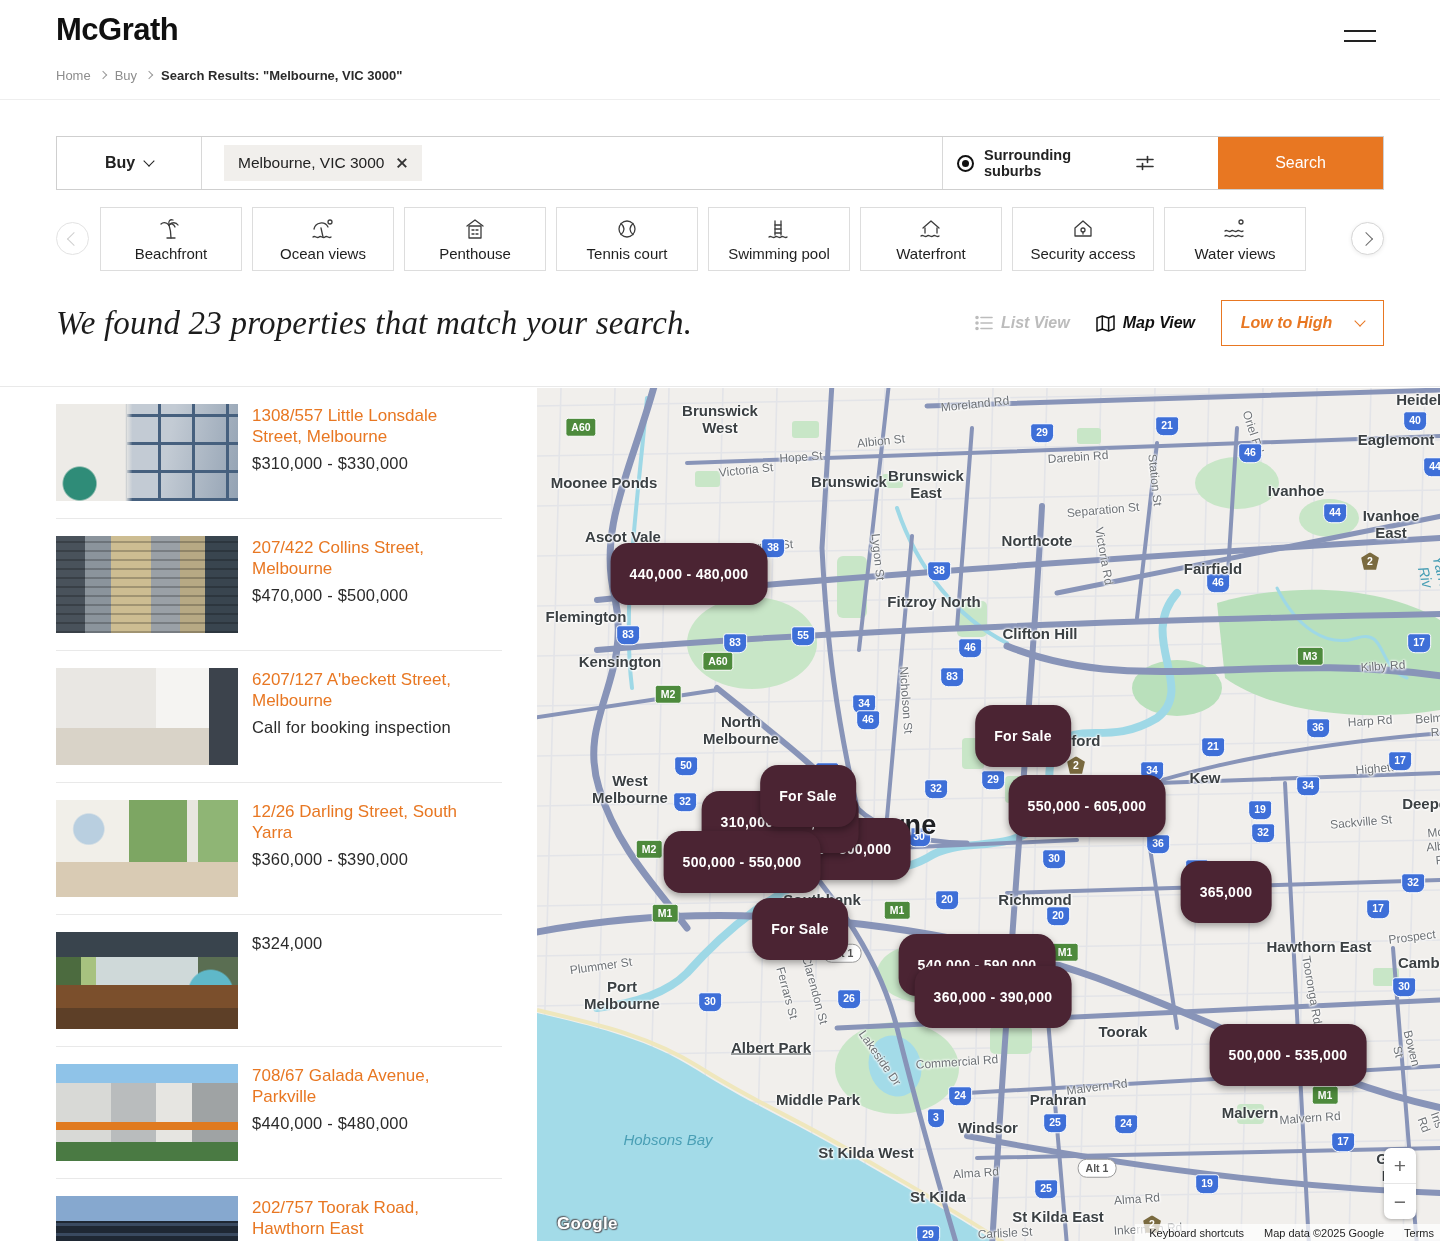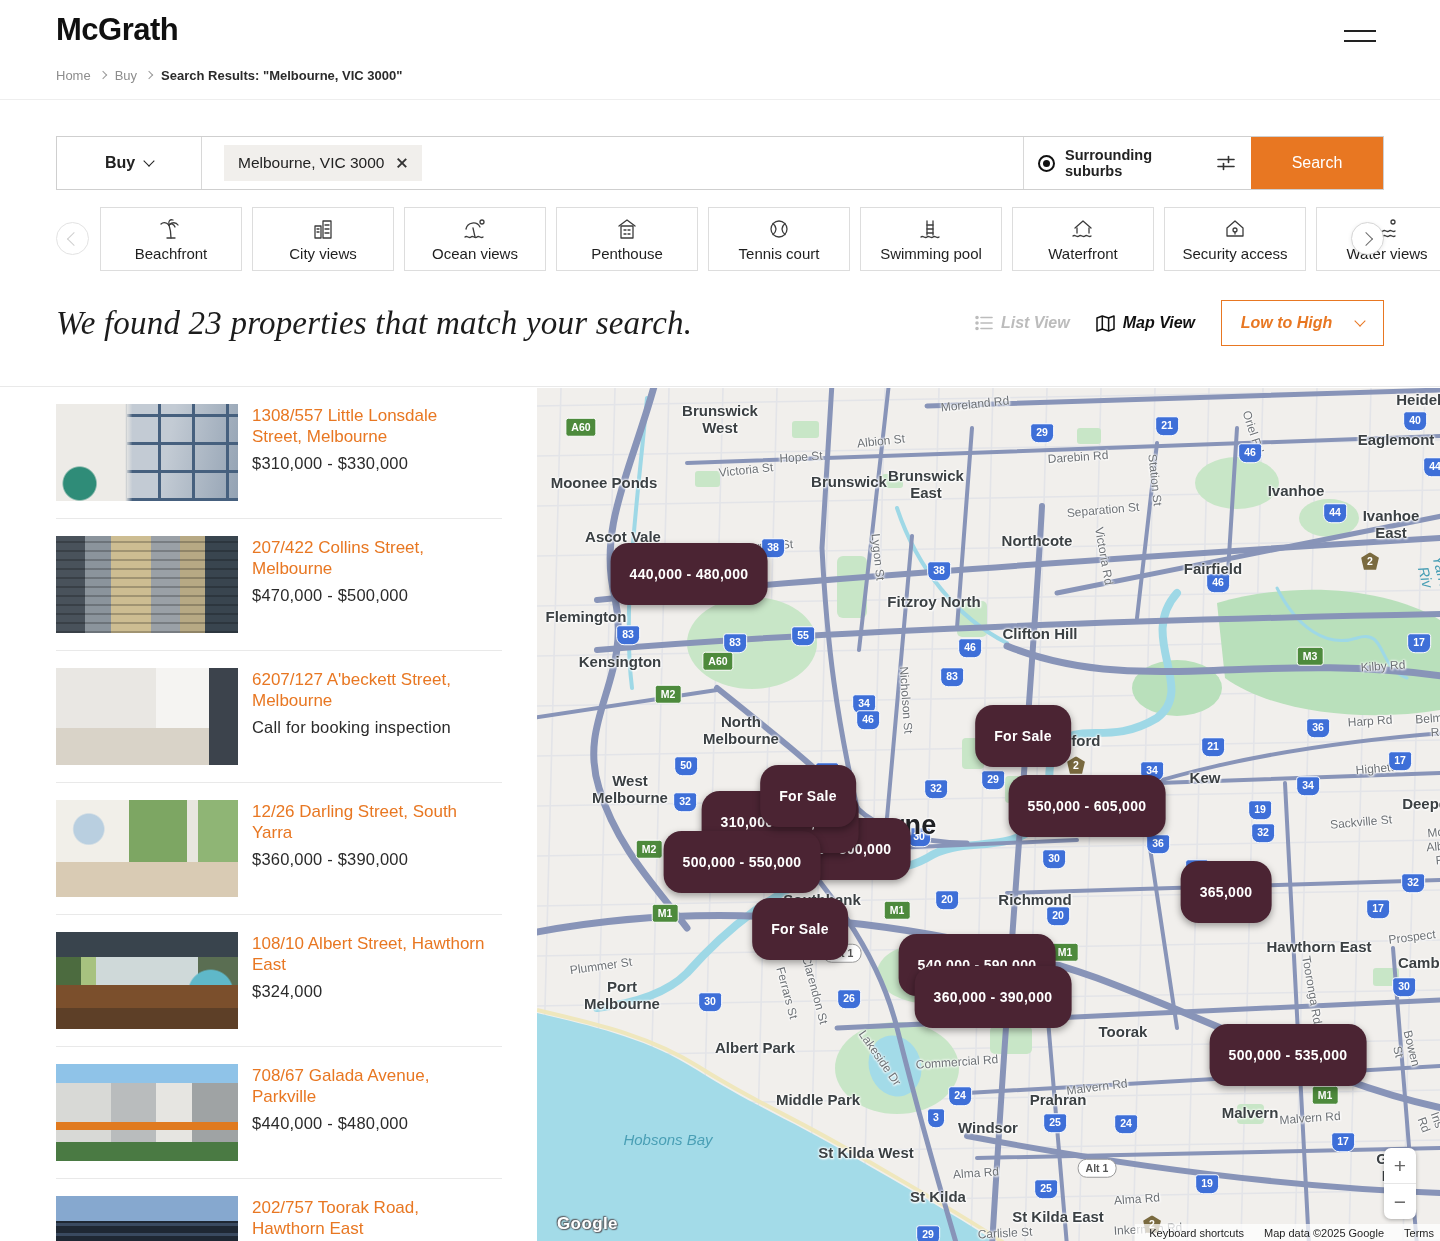"Search" .btn-search { margin-left: none -> 48px; width: 132px -> 165px }
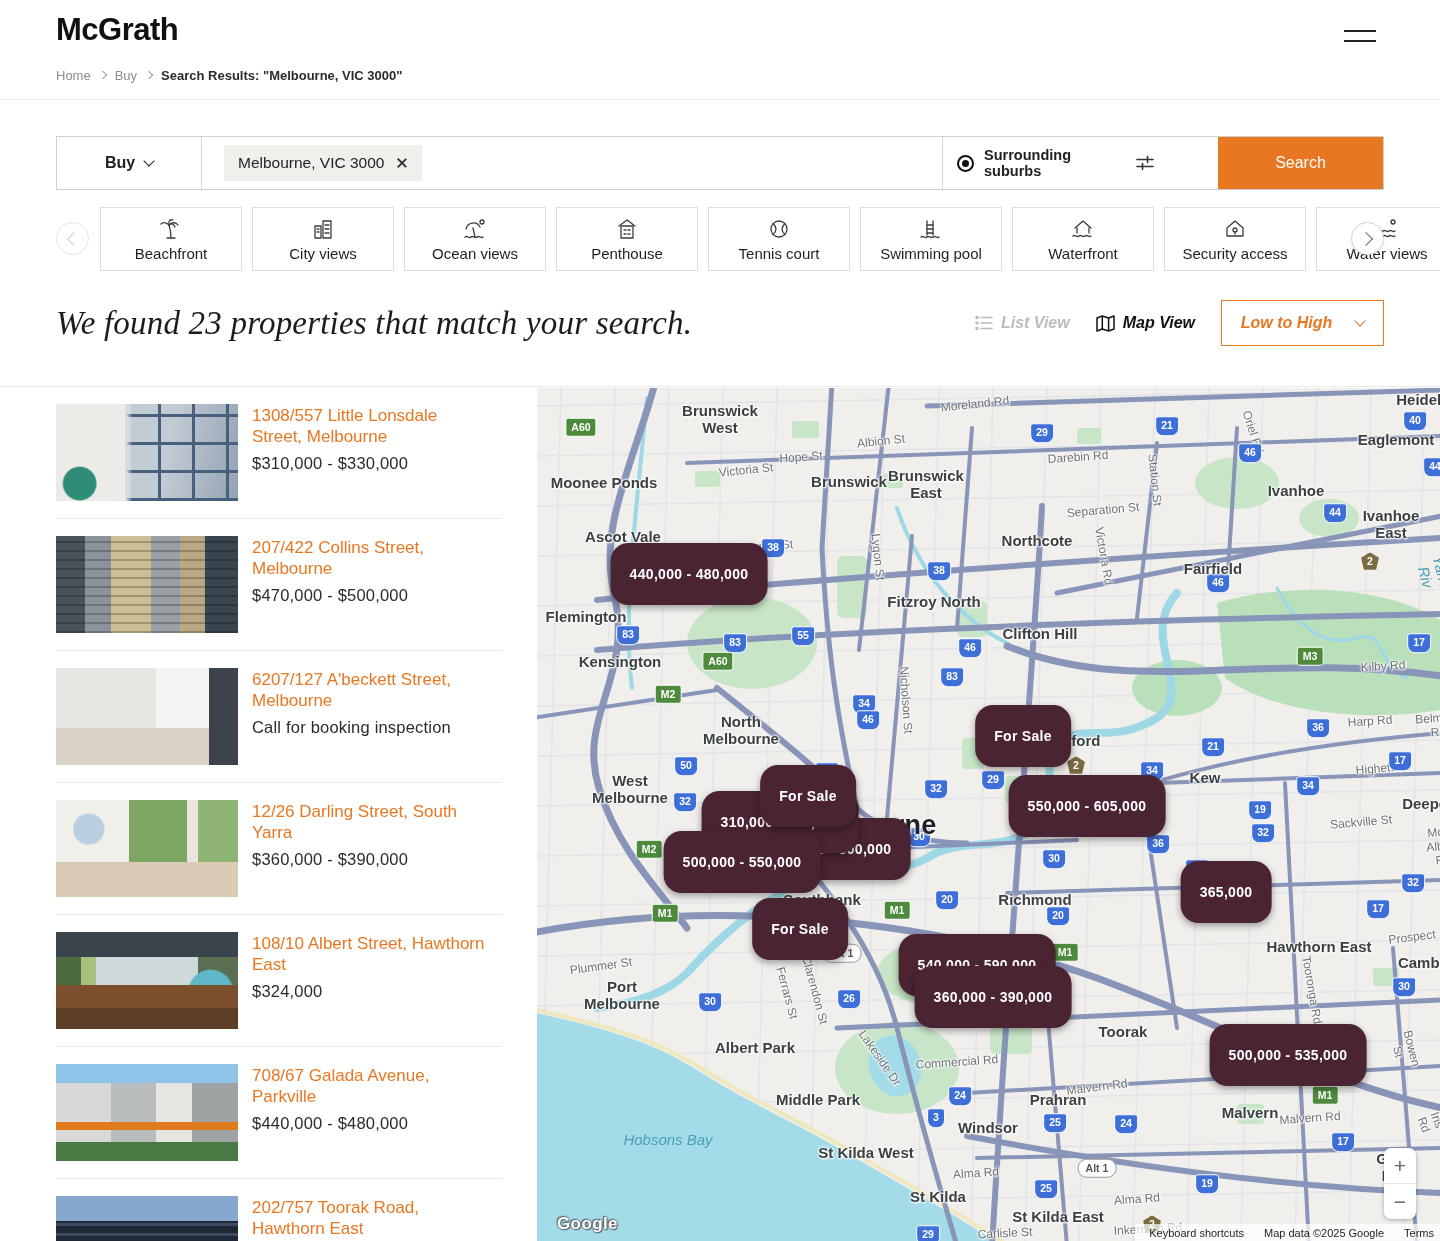"City views" div.qchip { html: <div> <svg> <rect></rect> <rect></rect> <line></line> <line></line> <line></line> <line></line> <line></line> </svg> <span>City views</span> </div> -> none }
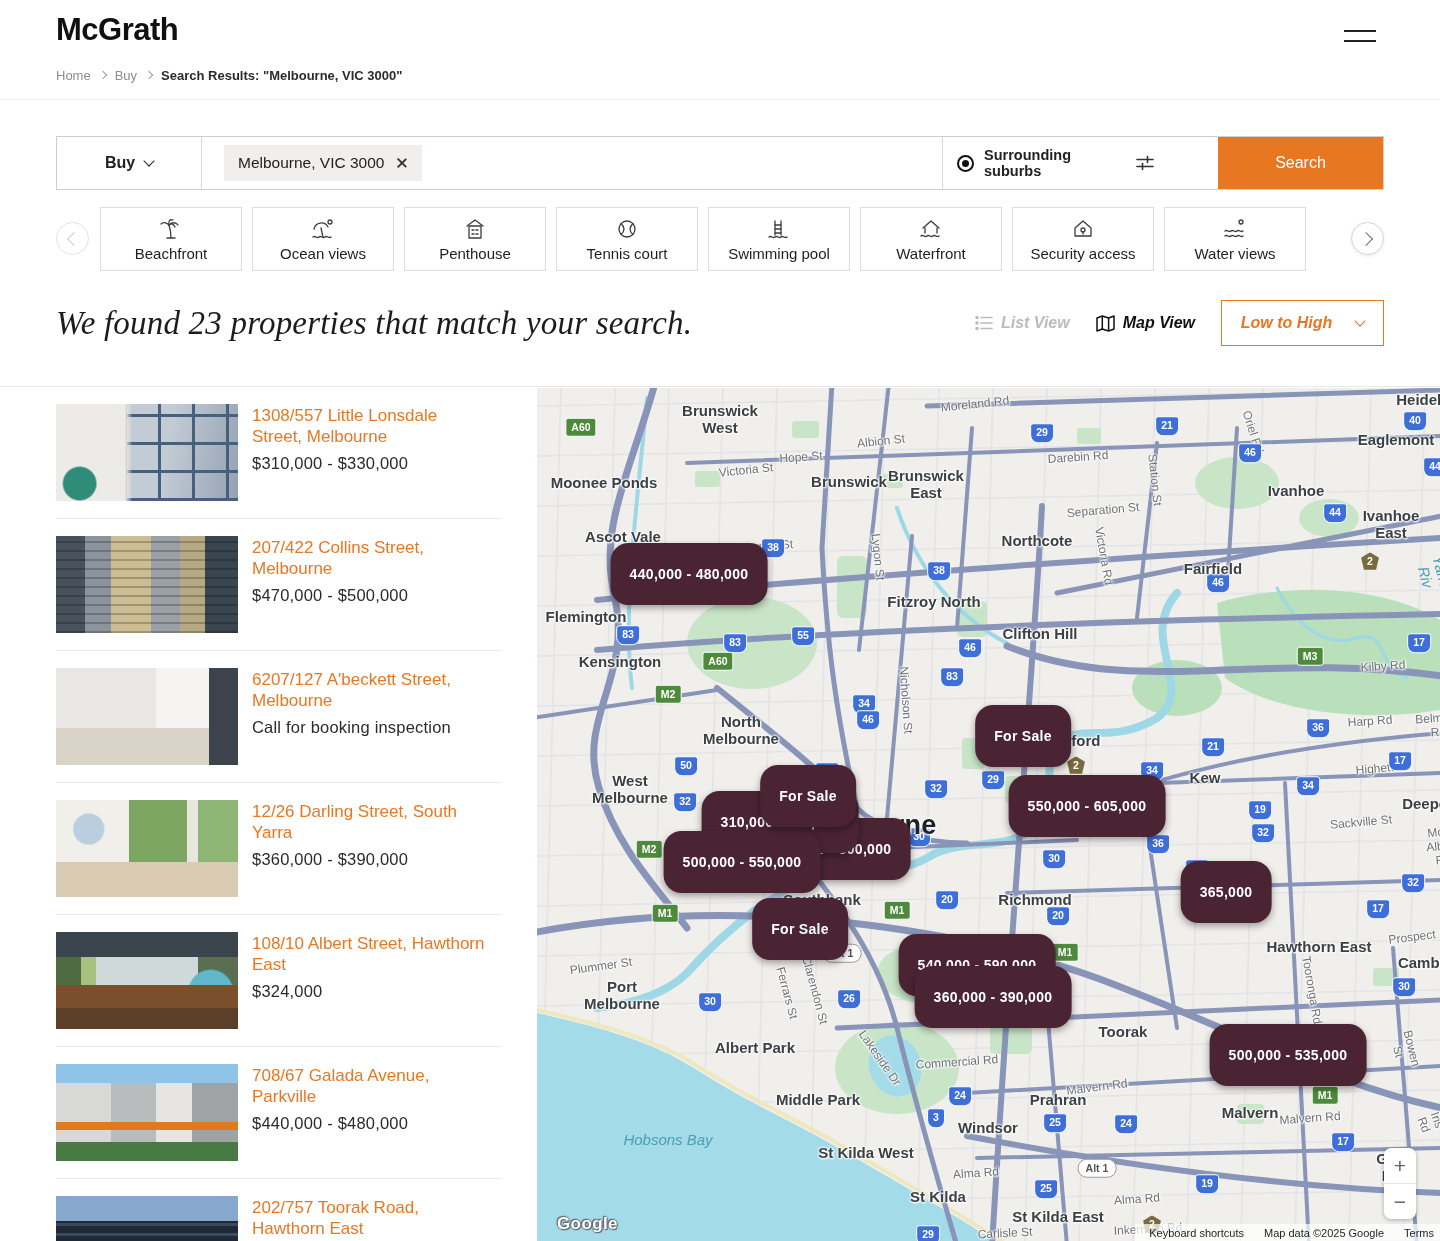"108/10 Albert Street, Hawthorn East" div.ptitle { html: <div>108/10 Albert Street, Hawthorn East</div> -> none }
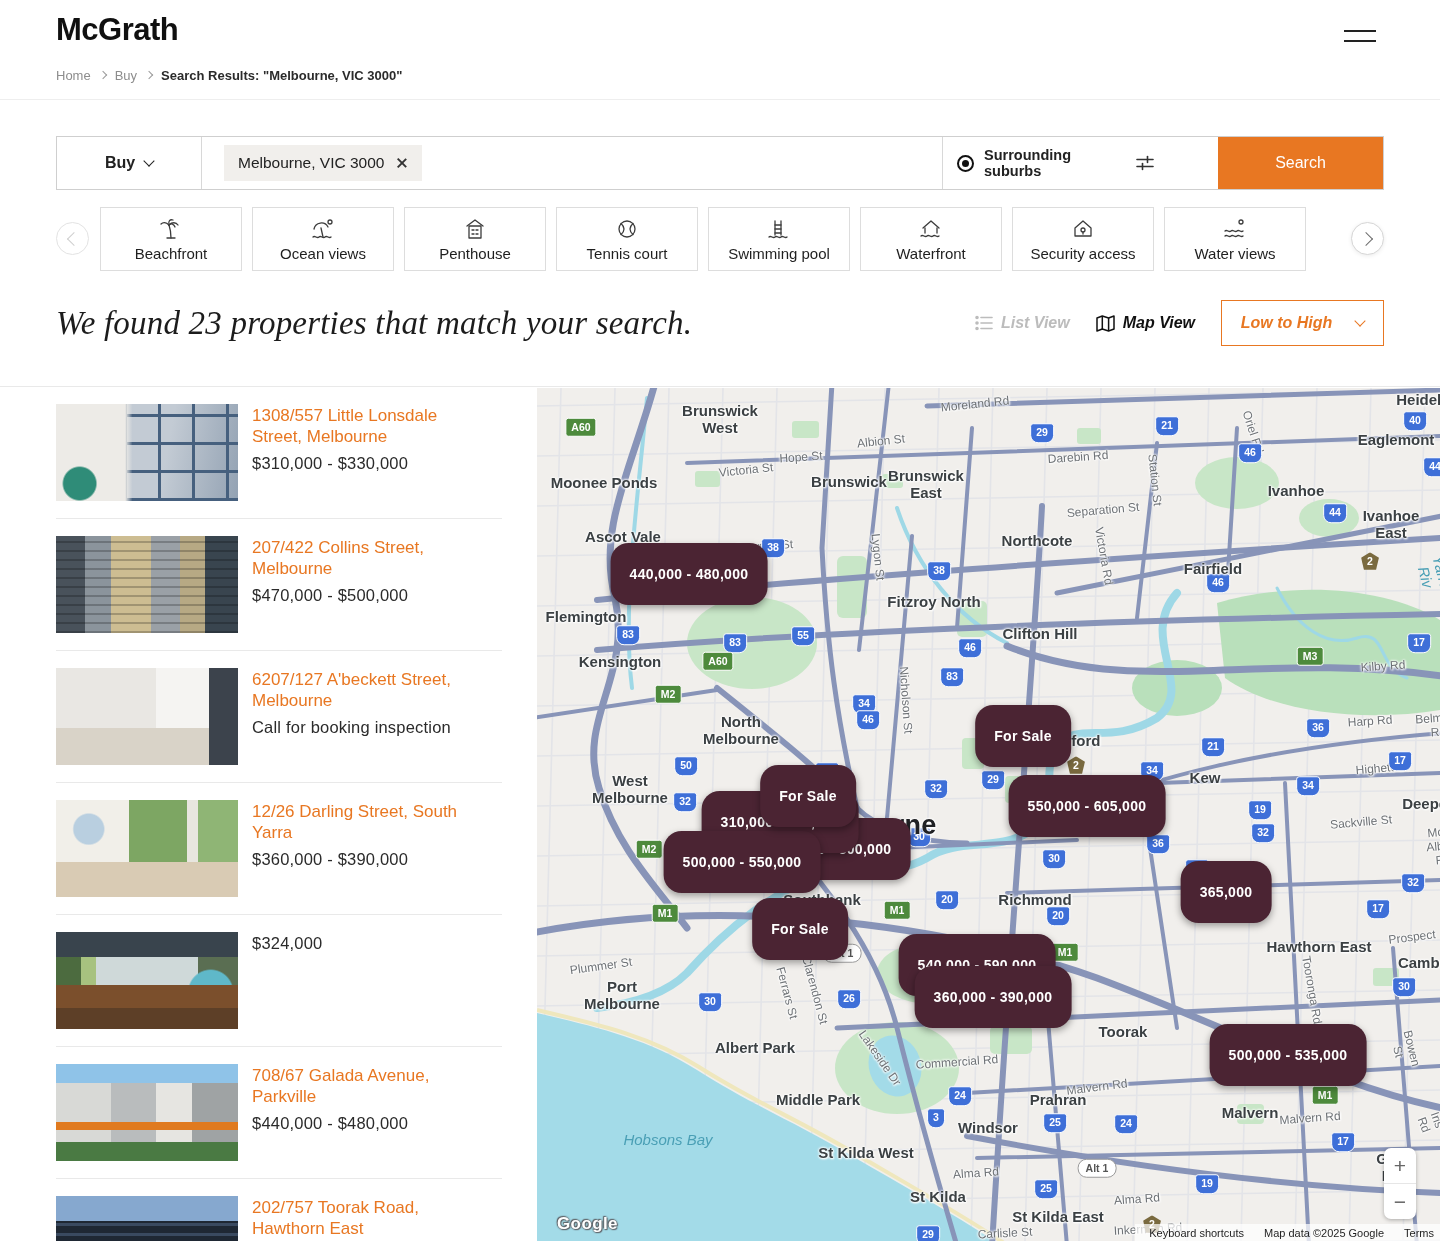"Albert Park" div.map-label { left: 218px -> 234px; text-decoration: none -> underline }
